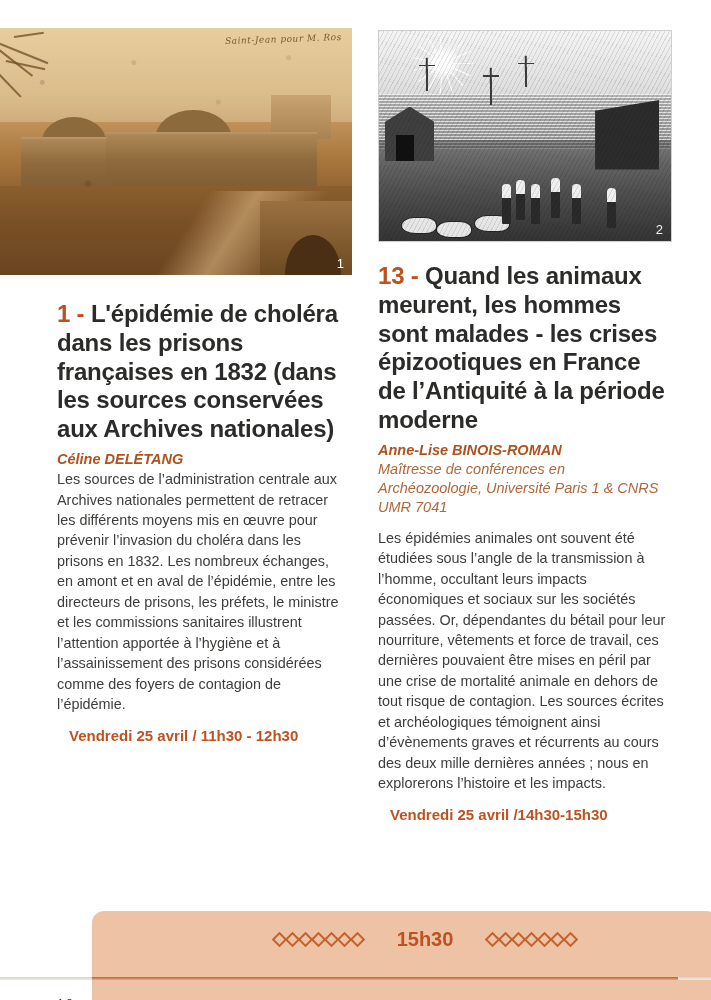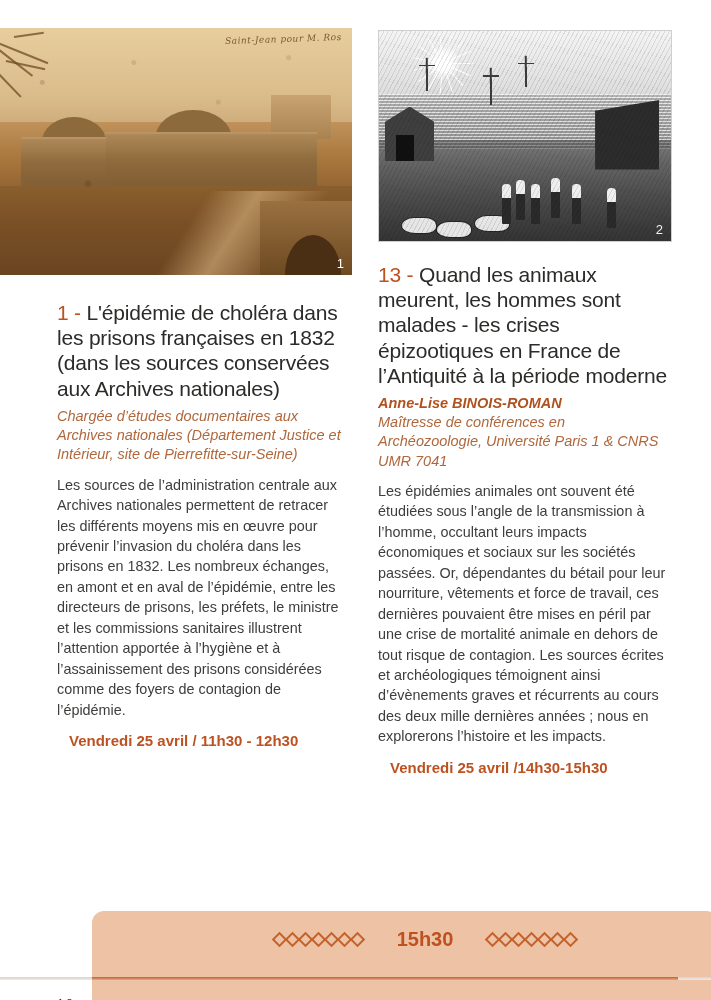"13 - Quand les animaux" h2.talk-title { font-size: 21px -> 24px; font-weight: normal -> bold }
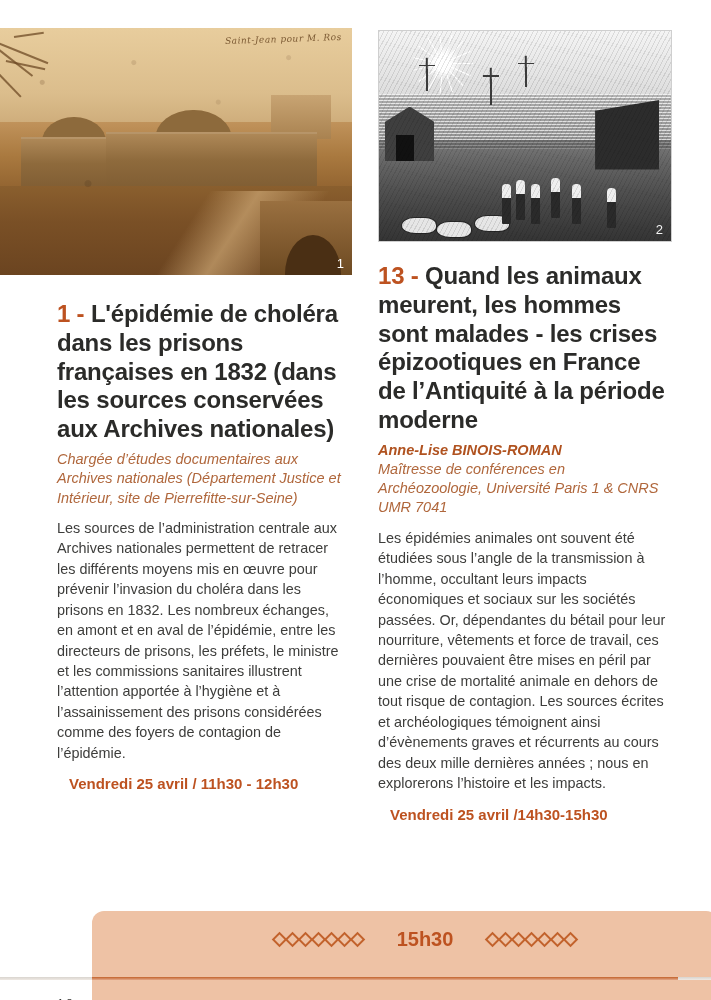"Céline DELÉTANG" p.speaker { html: none -> <p>Céline DELÉTANG</p> }
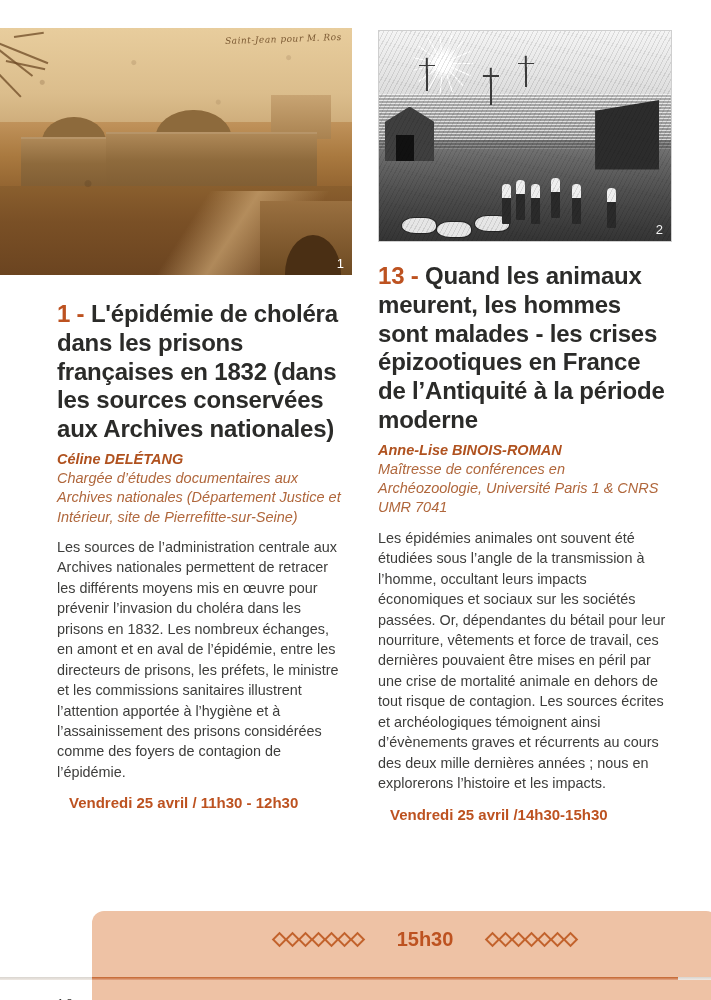"Chargée d’études documentaires aux" p.affiliation { html: <p>Chargée d’études documentaires aux Archives nationales (Département Justice et Intérieur, site de Pierrefitte-sur-Seine)</p> -> none }
